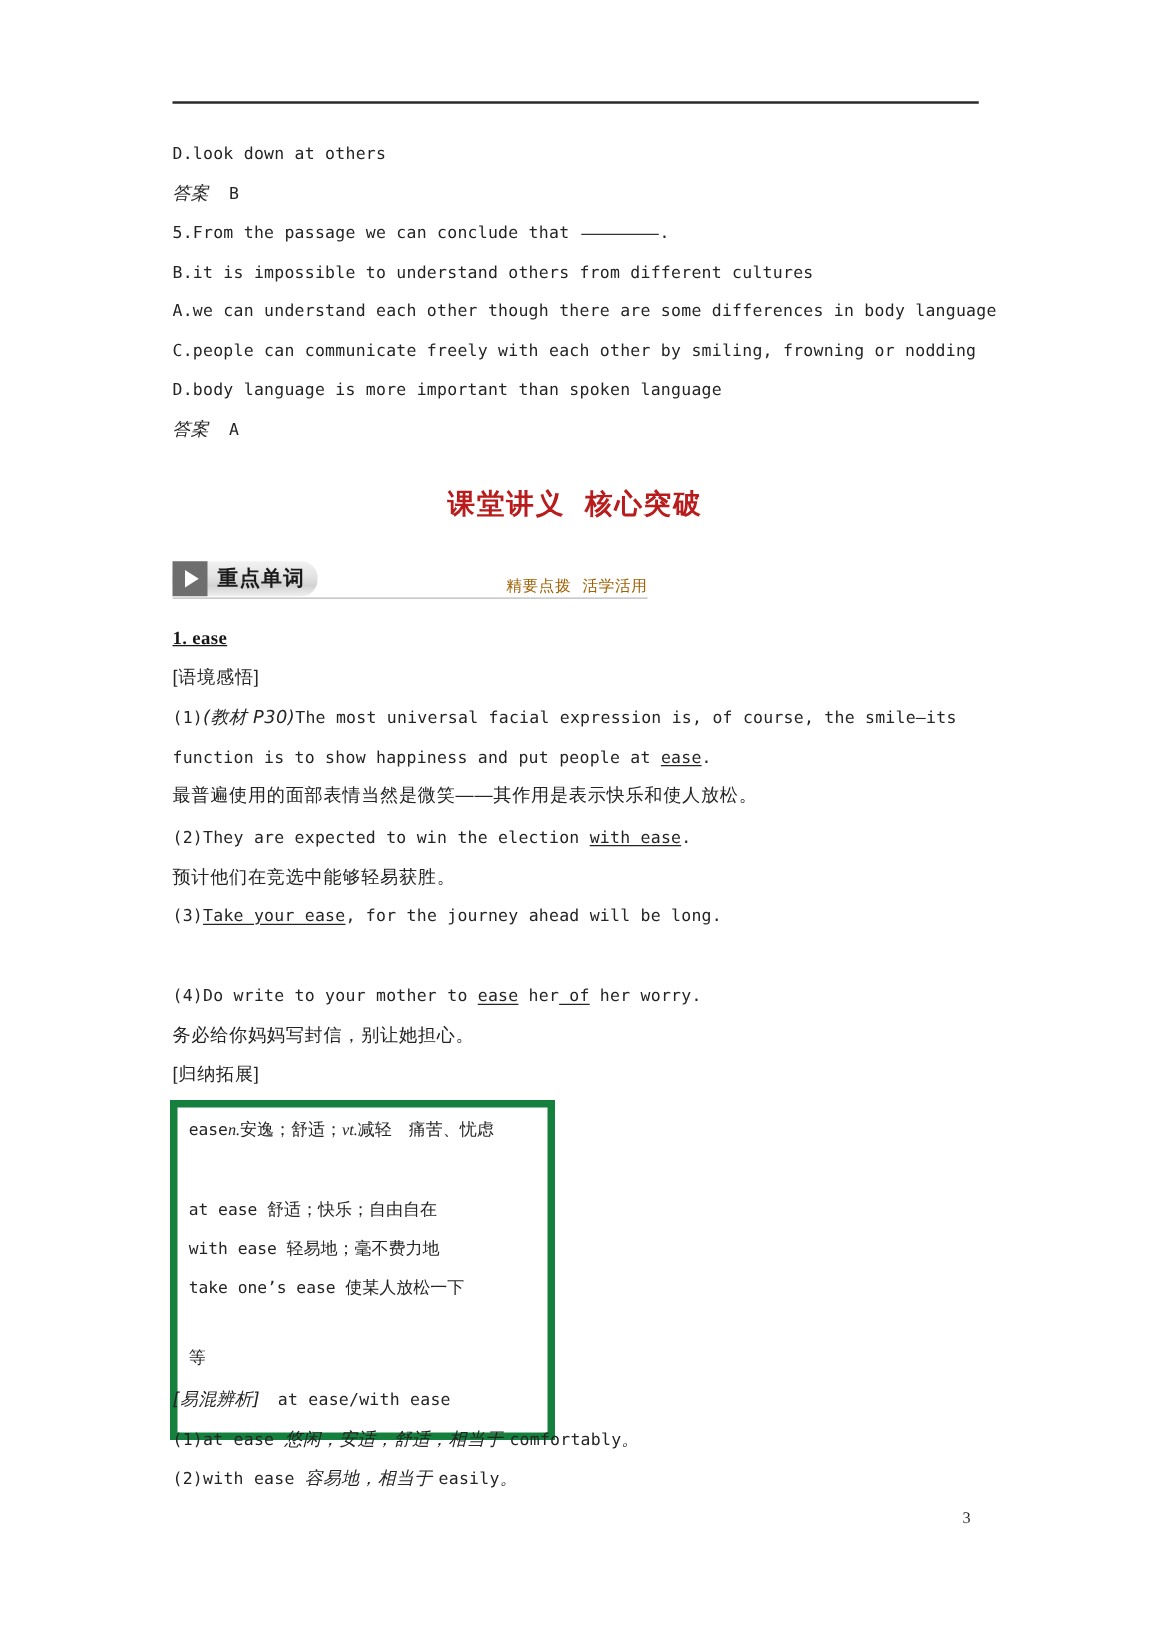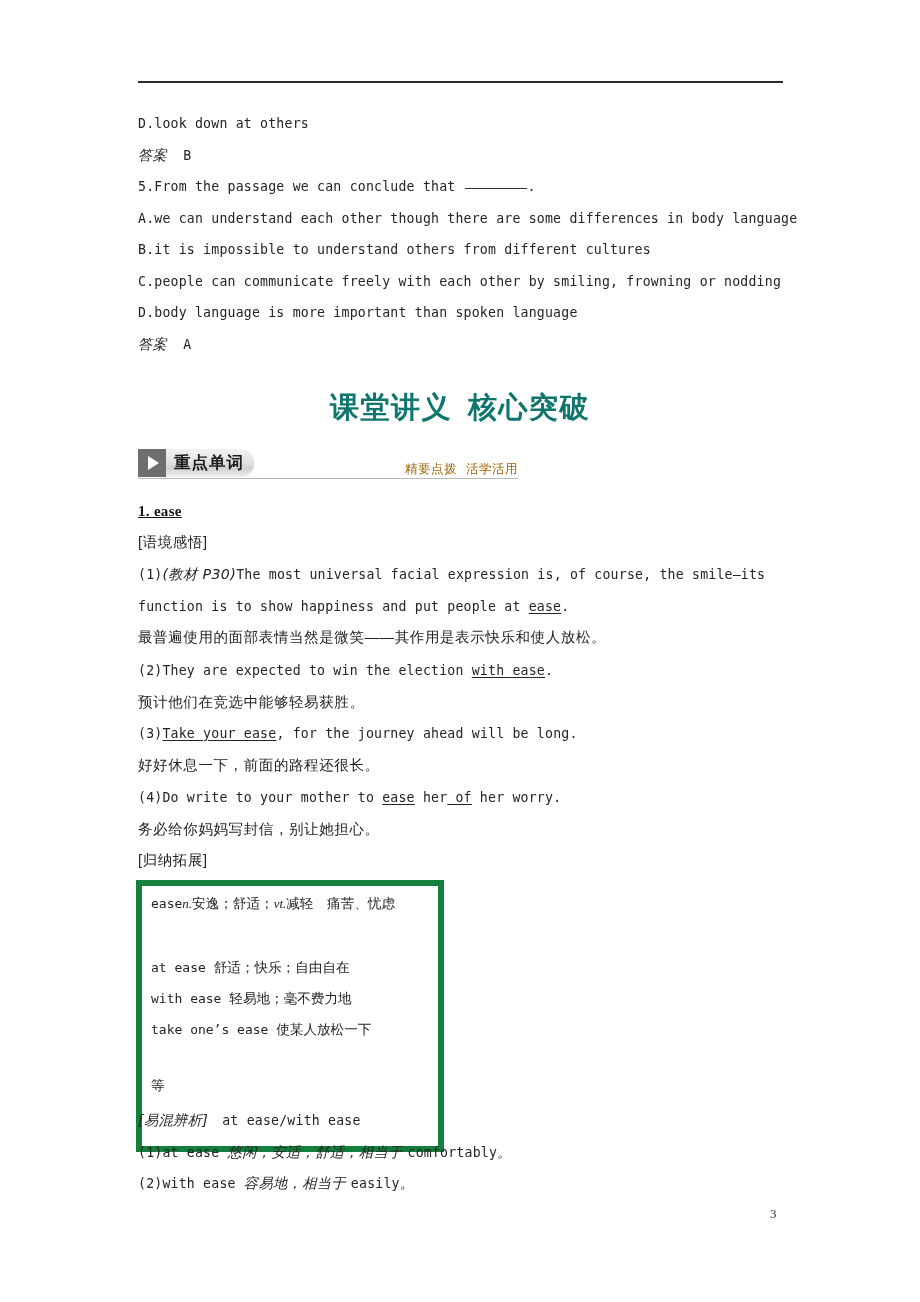"A.we can understand each other" div.line { order: before "B.it is impossible to understand" -> after "B.it is impossible to understand" }
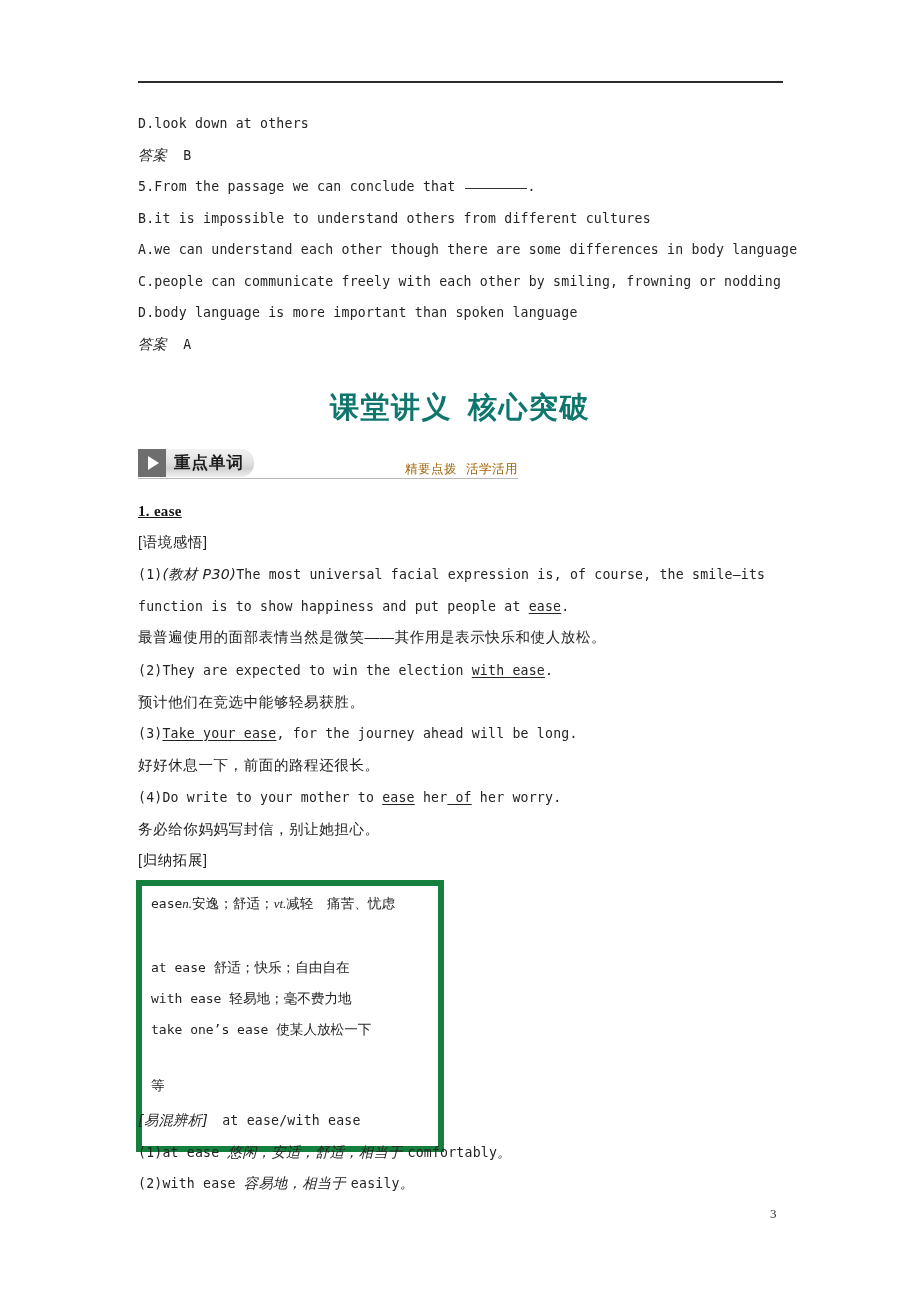"课堂讲义 核心突破" .section-title { color: #0f766e -> #b91c1c; font-size: 29px -> 22px }
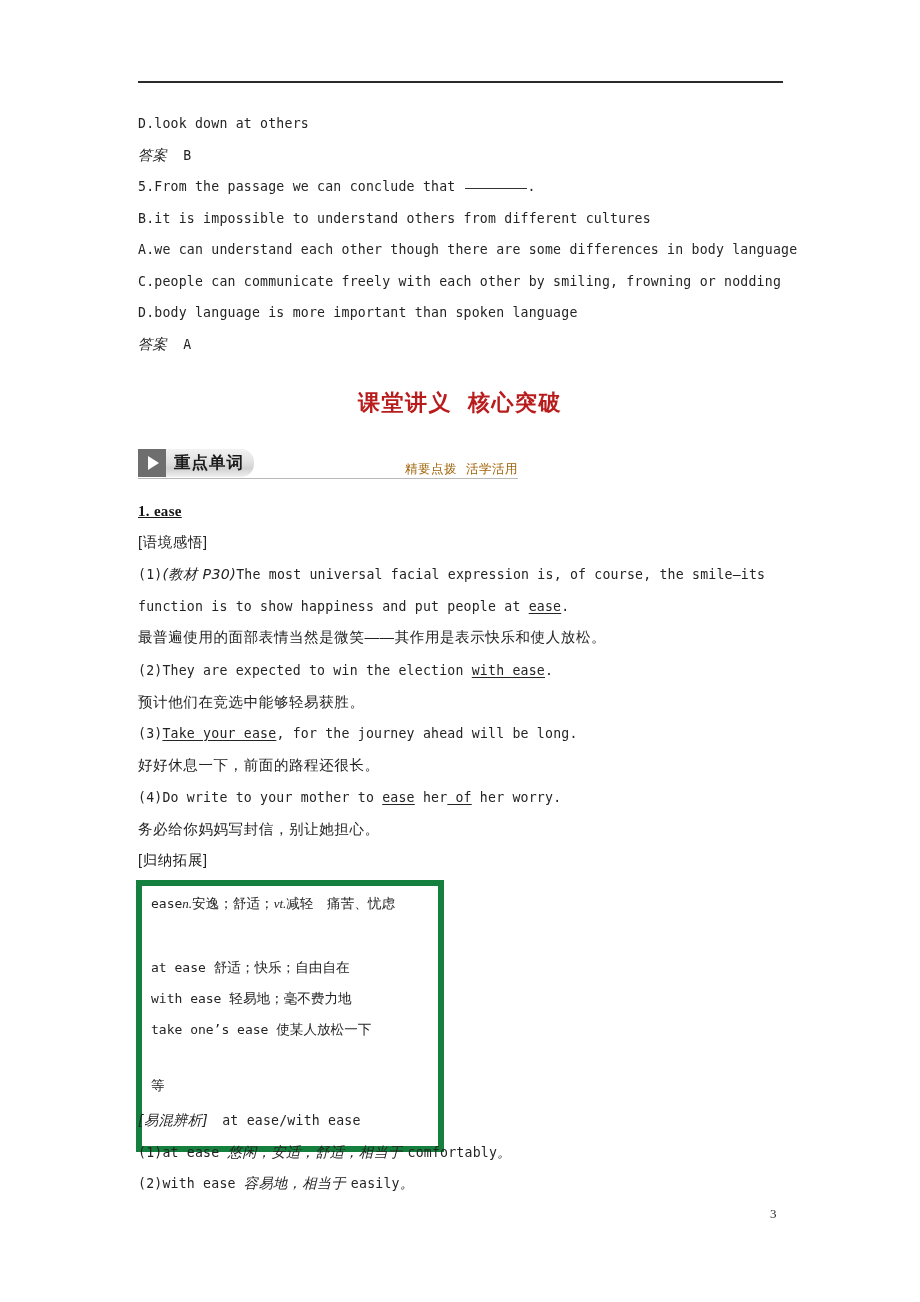"好好休息一下，前面的路程还很长。" div.line { html: <div>好好休息一下，前面的路程还很长。</div> -> none }
